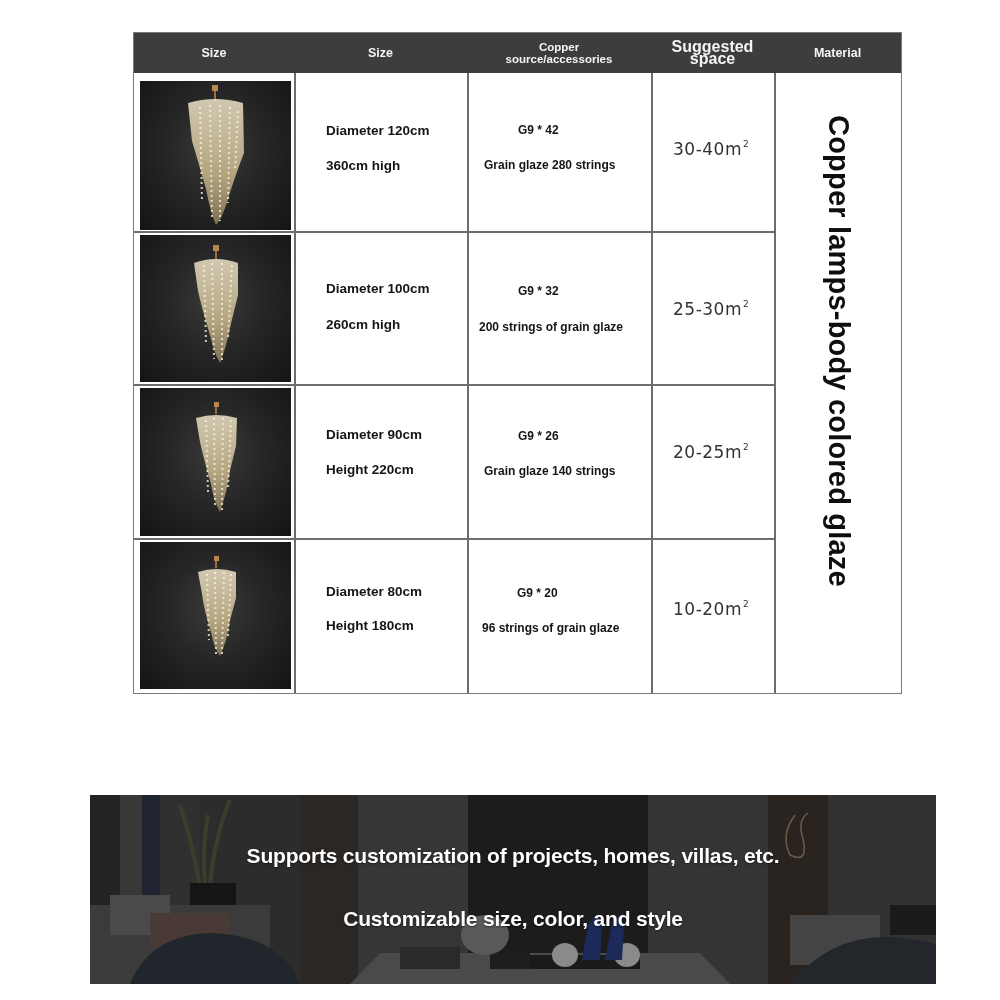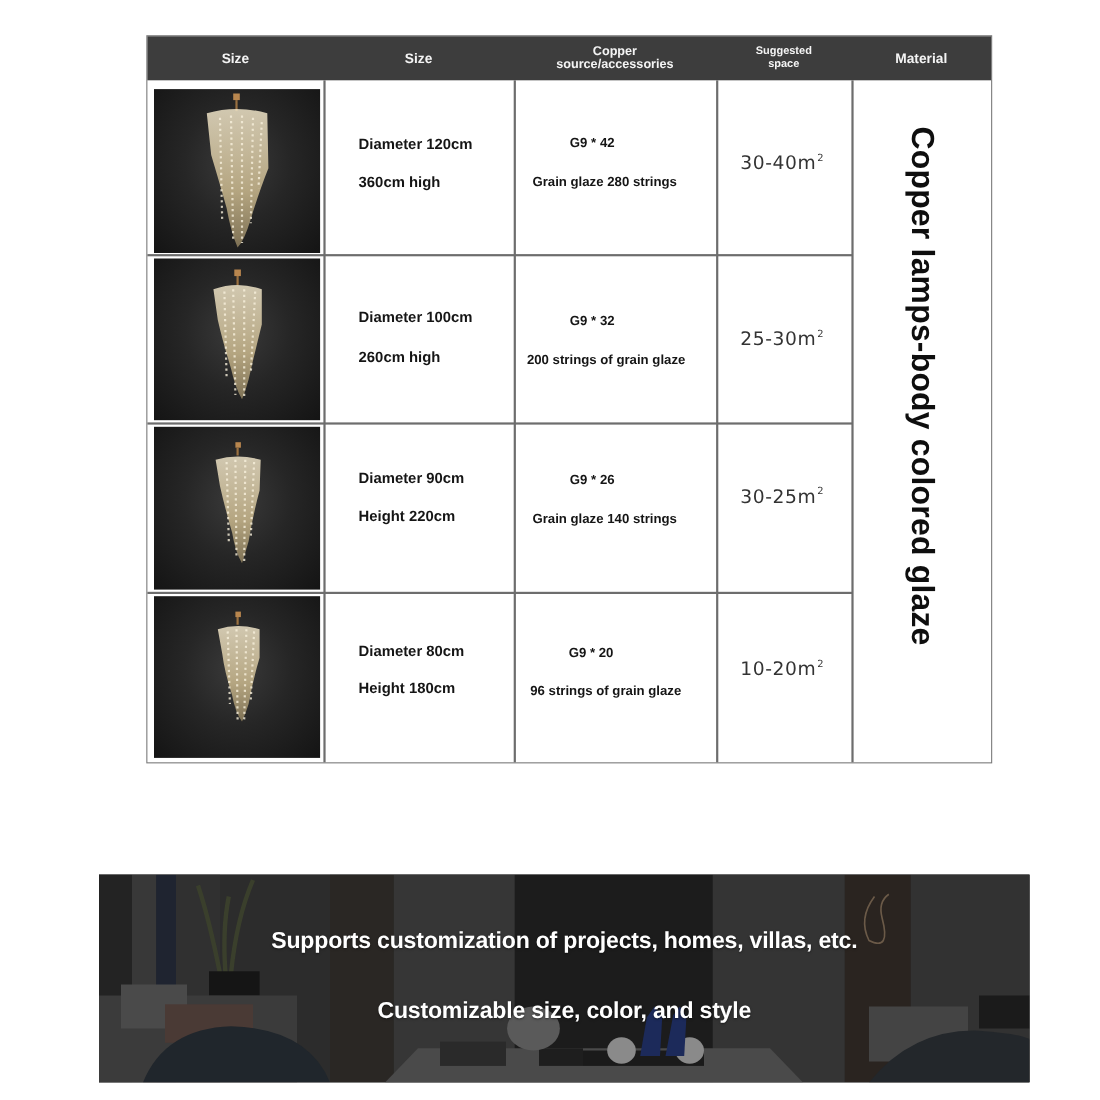"Suggested" div.th { font-size: 10px -> 16px }
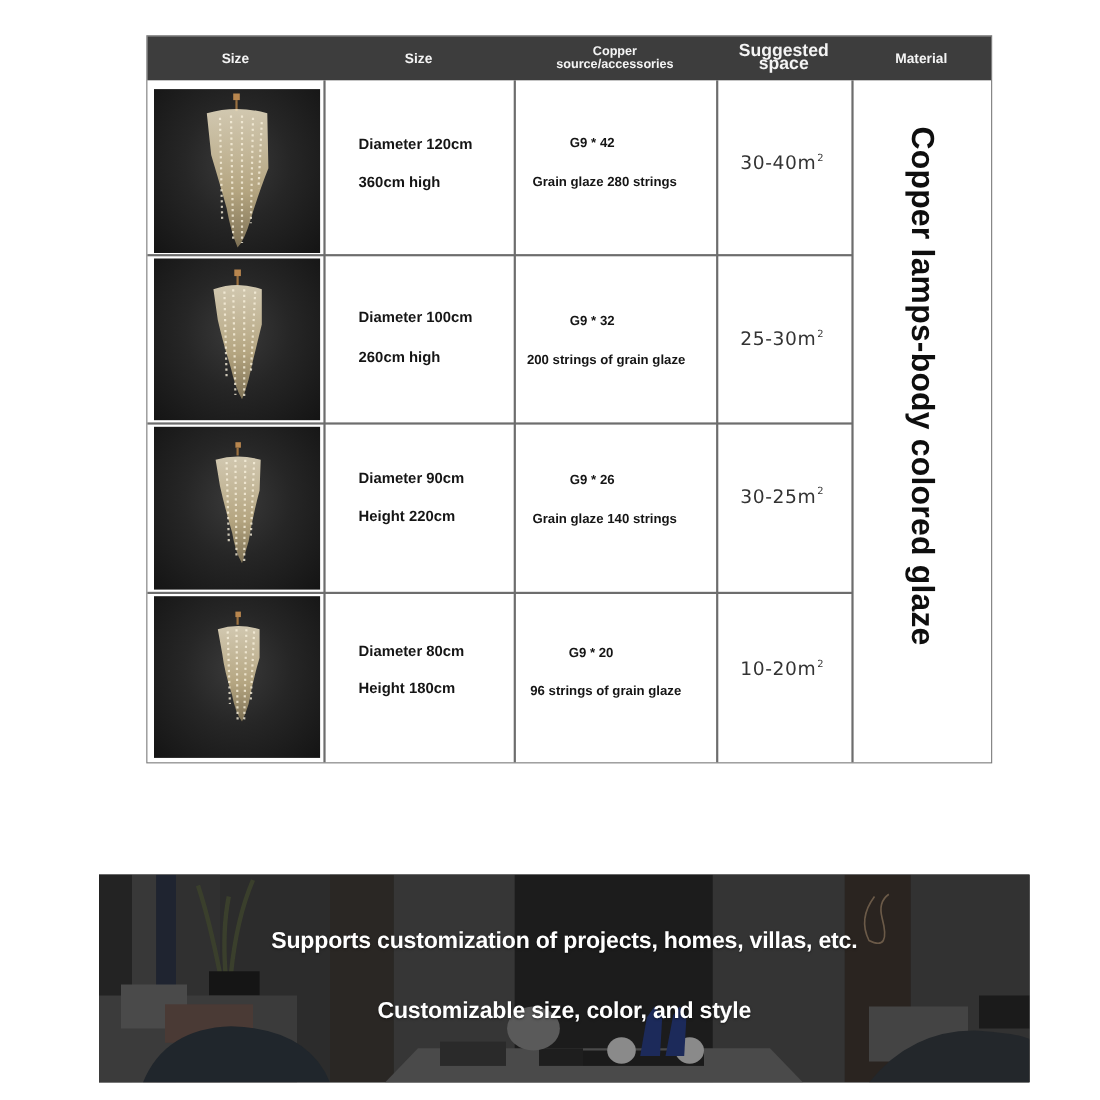"30-25m" span { text: 30-25m -> 20-25m }
